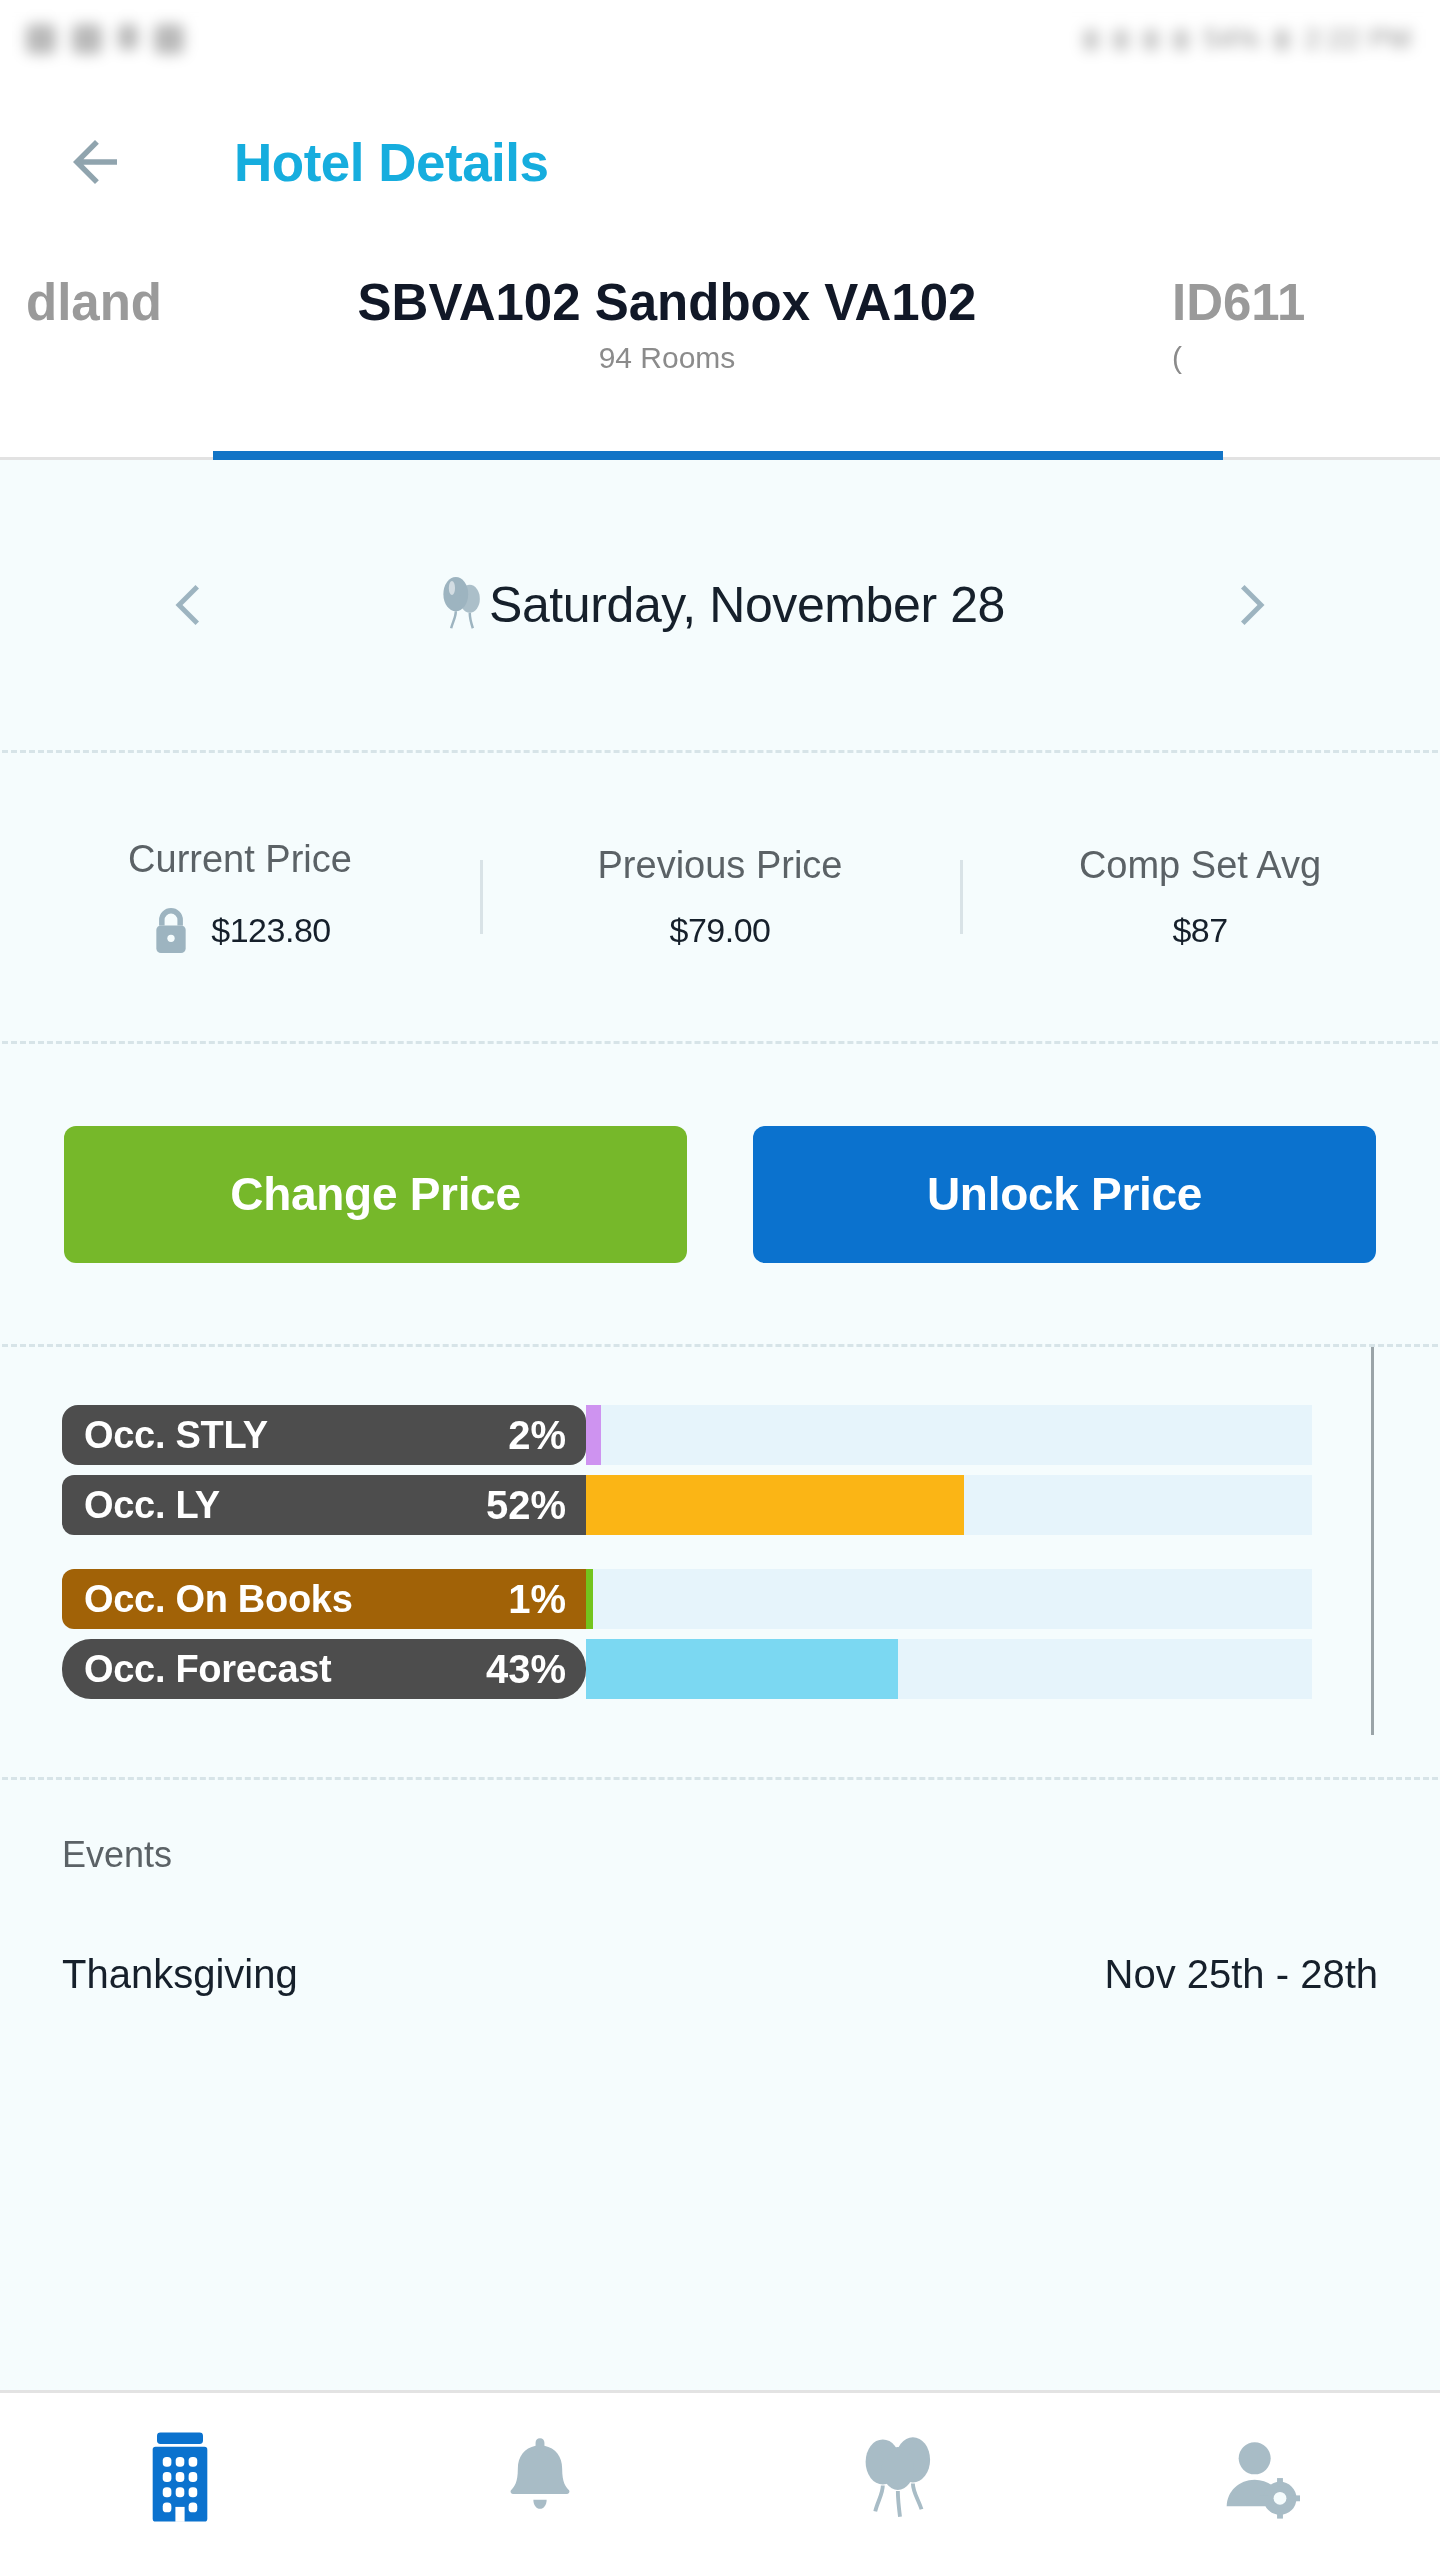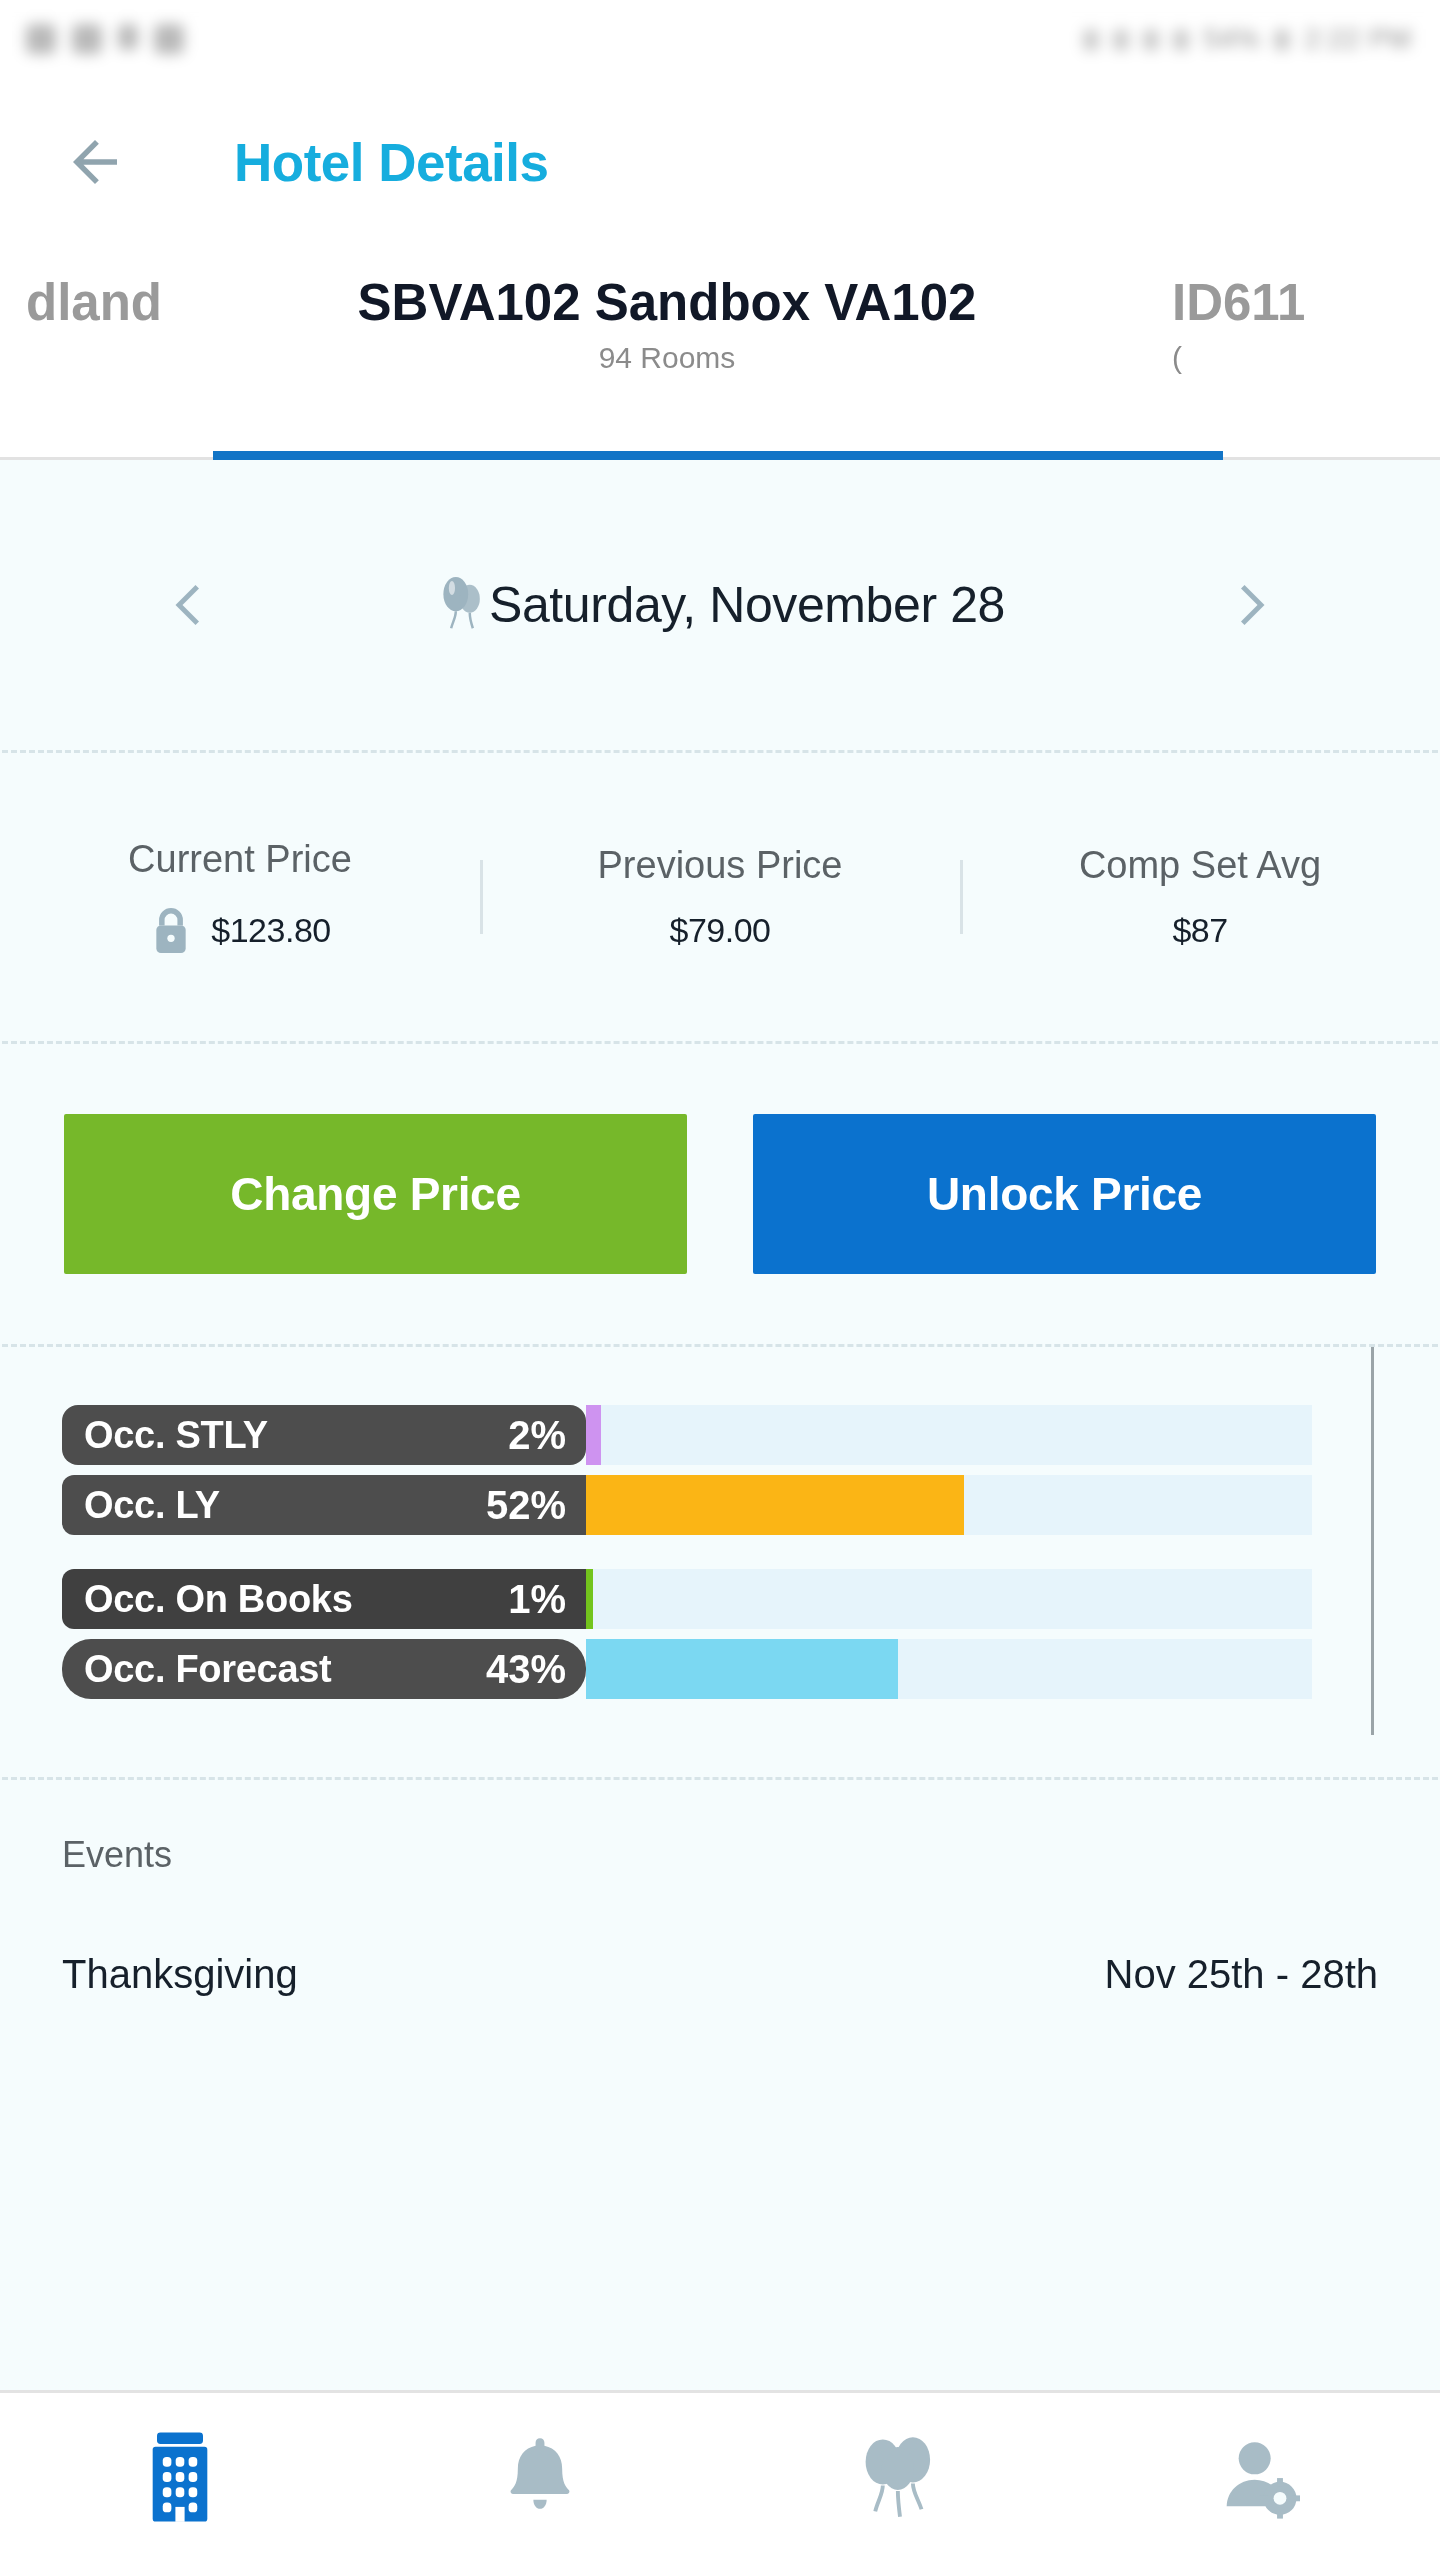"Change Price" .btn { border-radius: 2px -> 12px; height: 160px -> 137px }
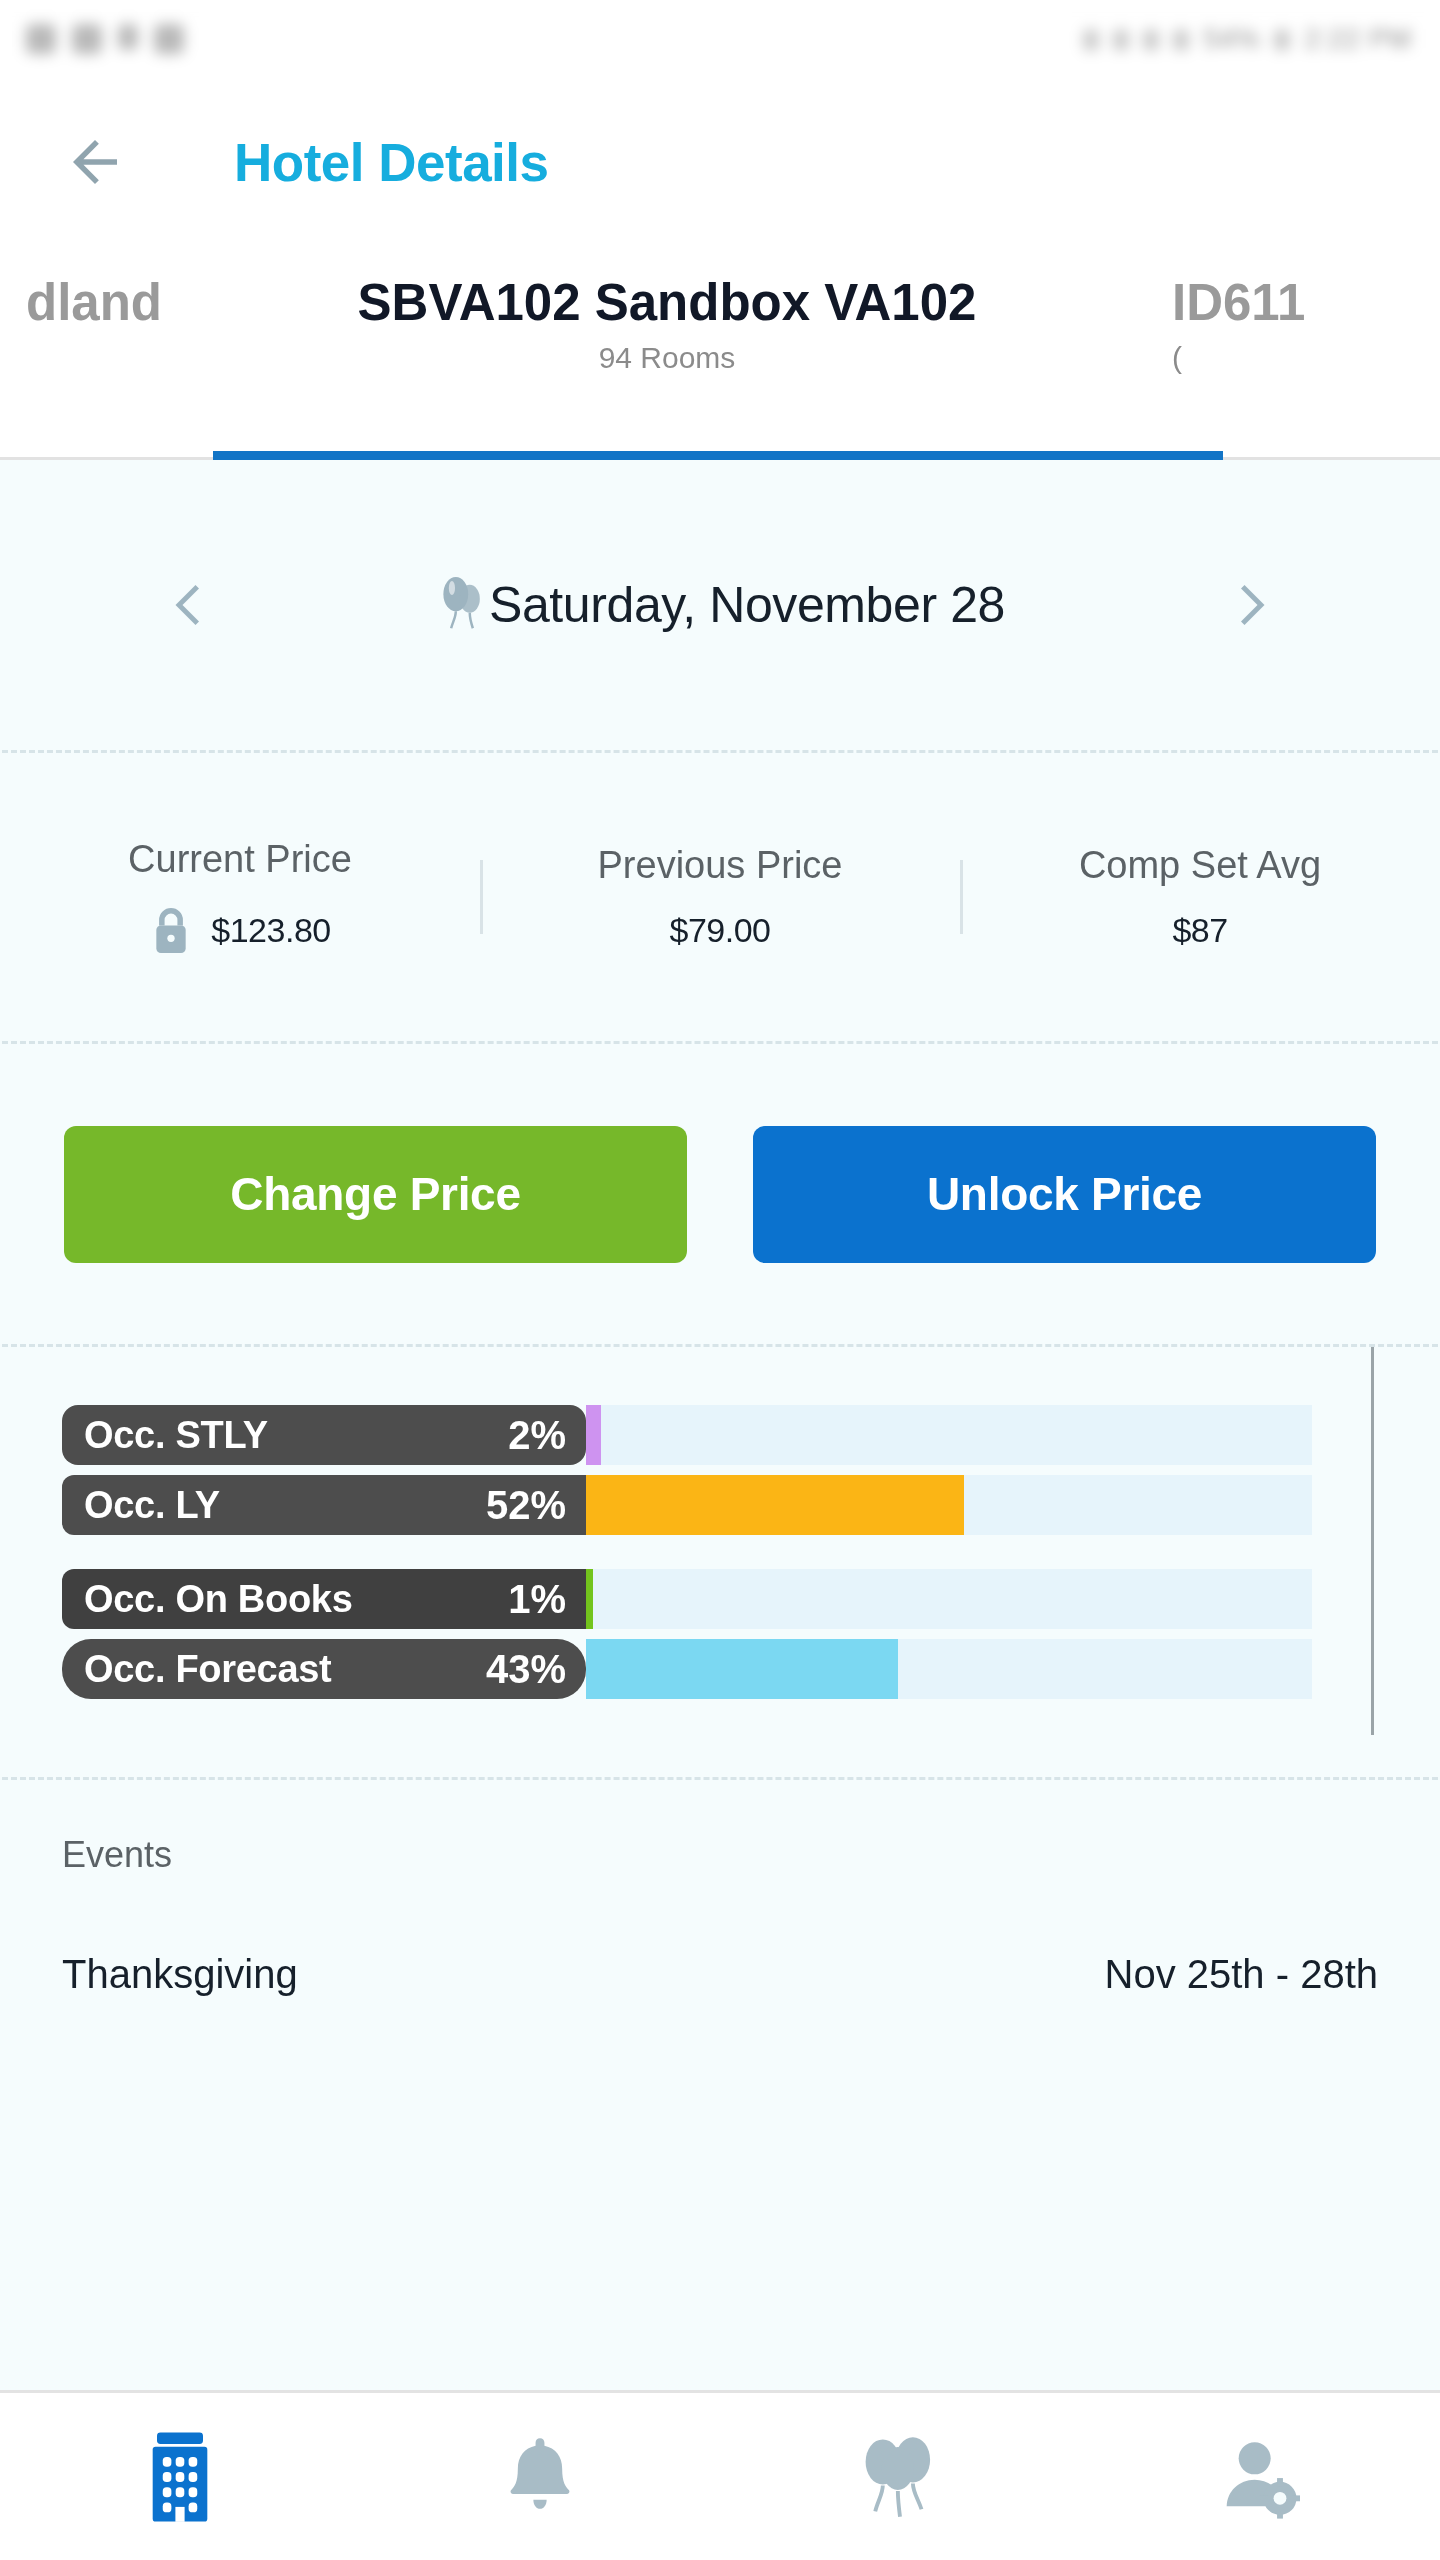"Occ. On Books" div.occ-pill { background: #404040 -> #a16207 }
